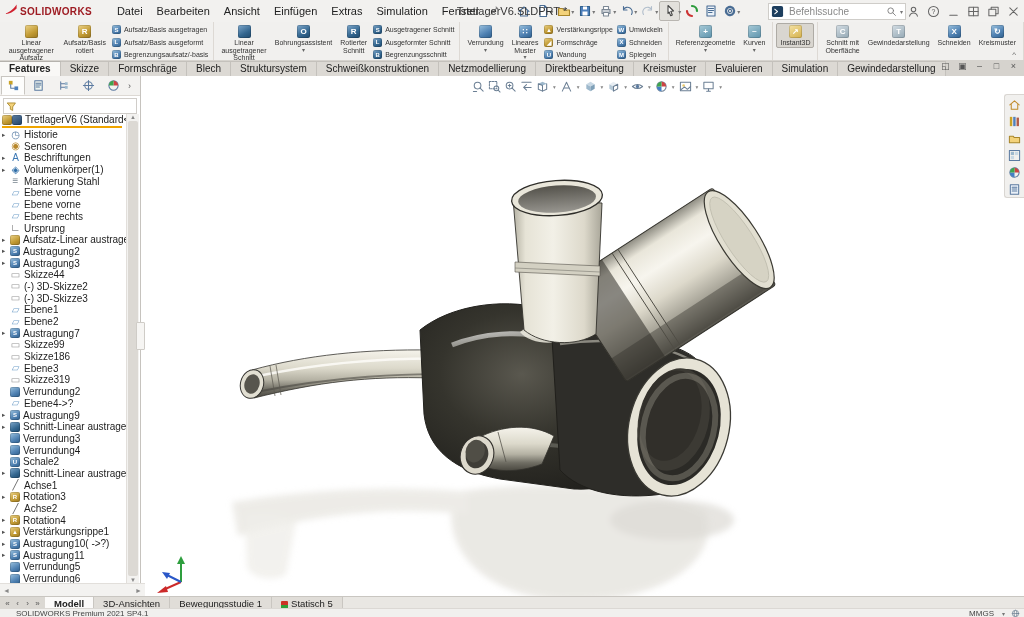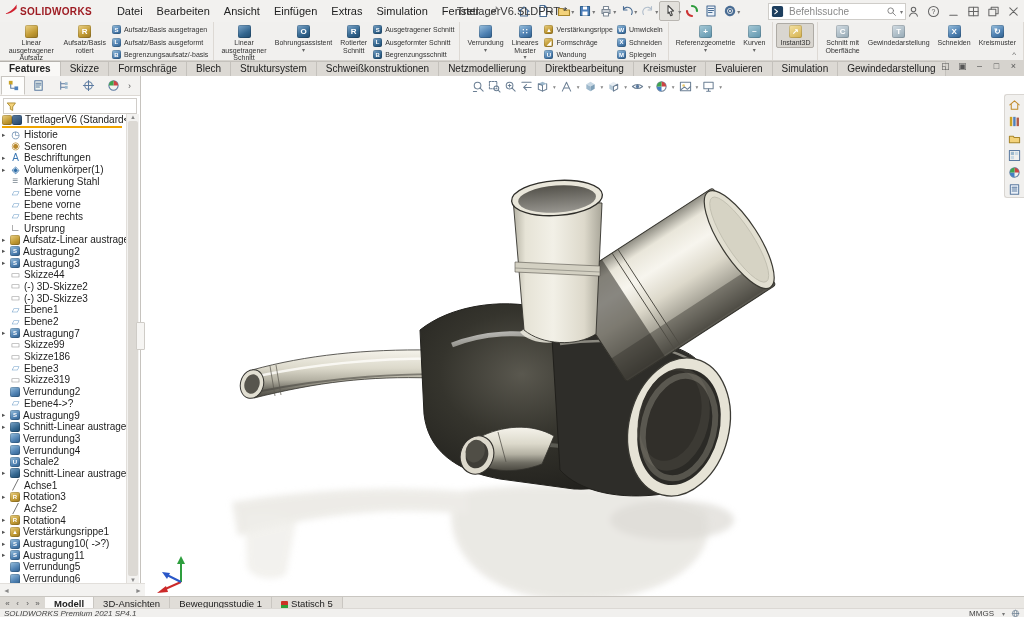"SOLIDWORKS Premium 2021 SP4.1" #status-left { font-style: italic -> none; margin-left: 4px -> 16px }
